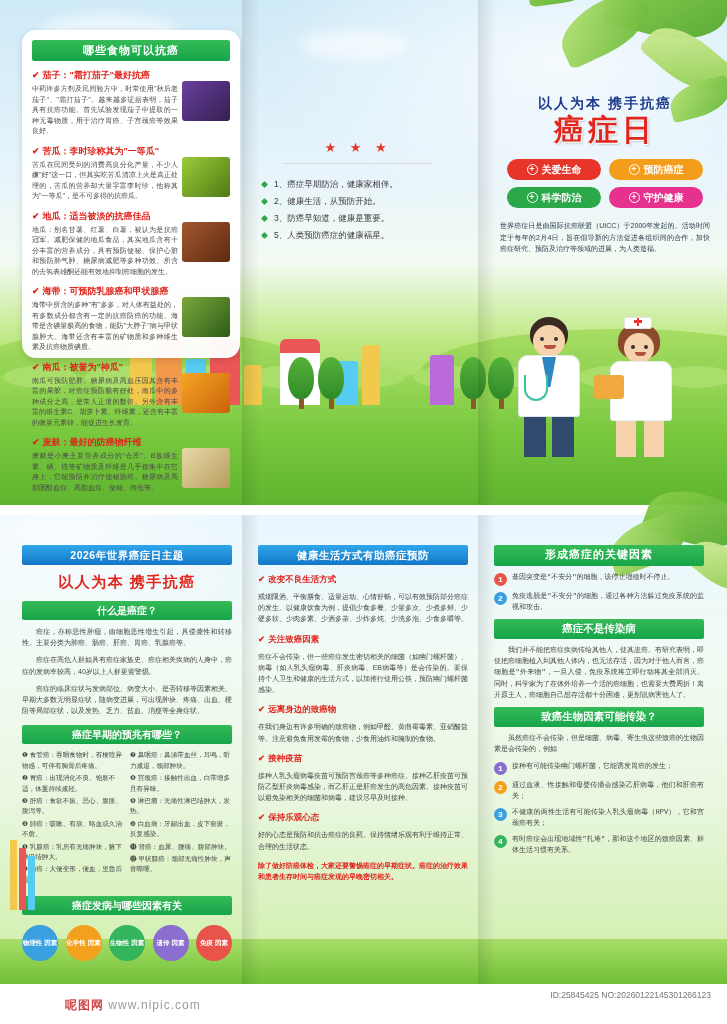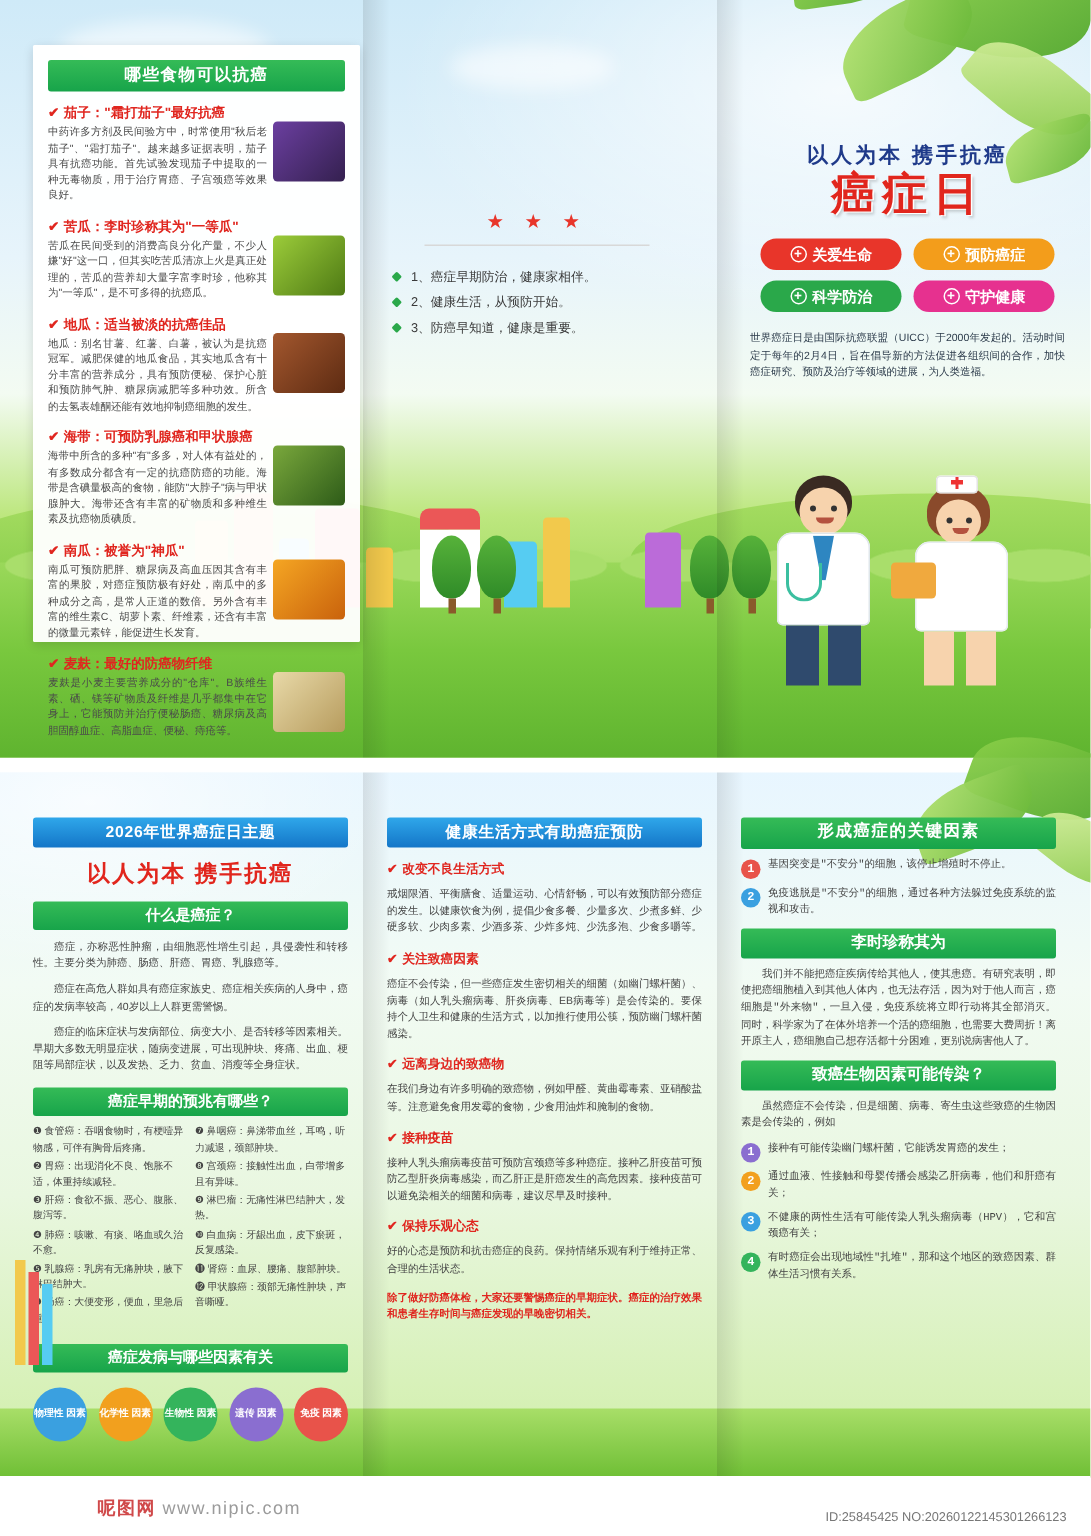"哪些食物可以抗癌" .card-food { border-radius: 1px -> 14px; height: 398px -> 328px }
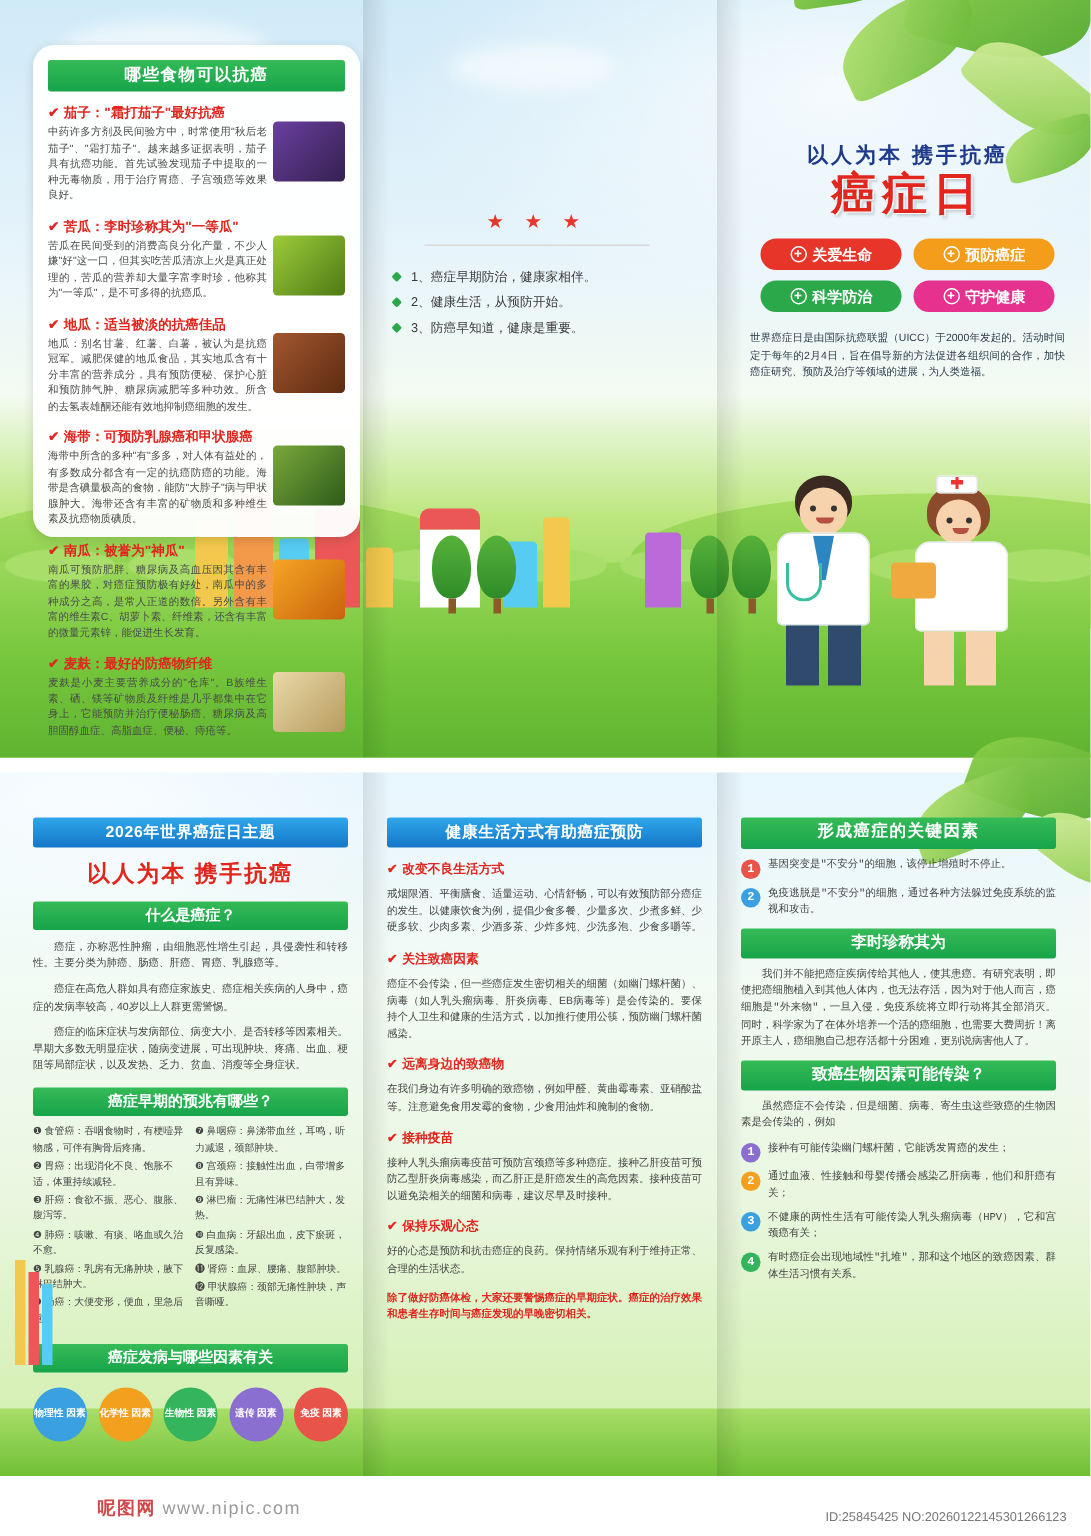"5、人类预防癌症的健康福星。" li { html: none -> <li>5、人类预防癌症的健康福星。</li> }
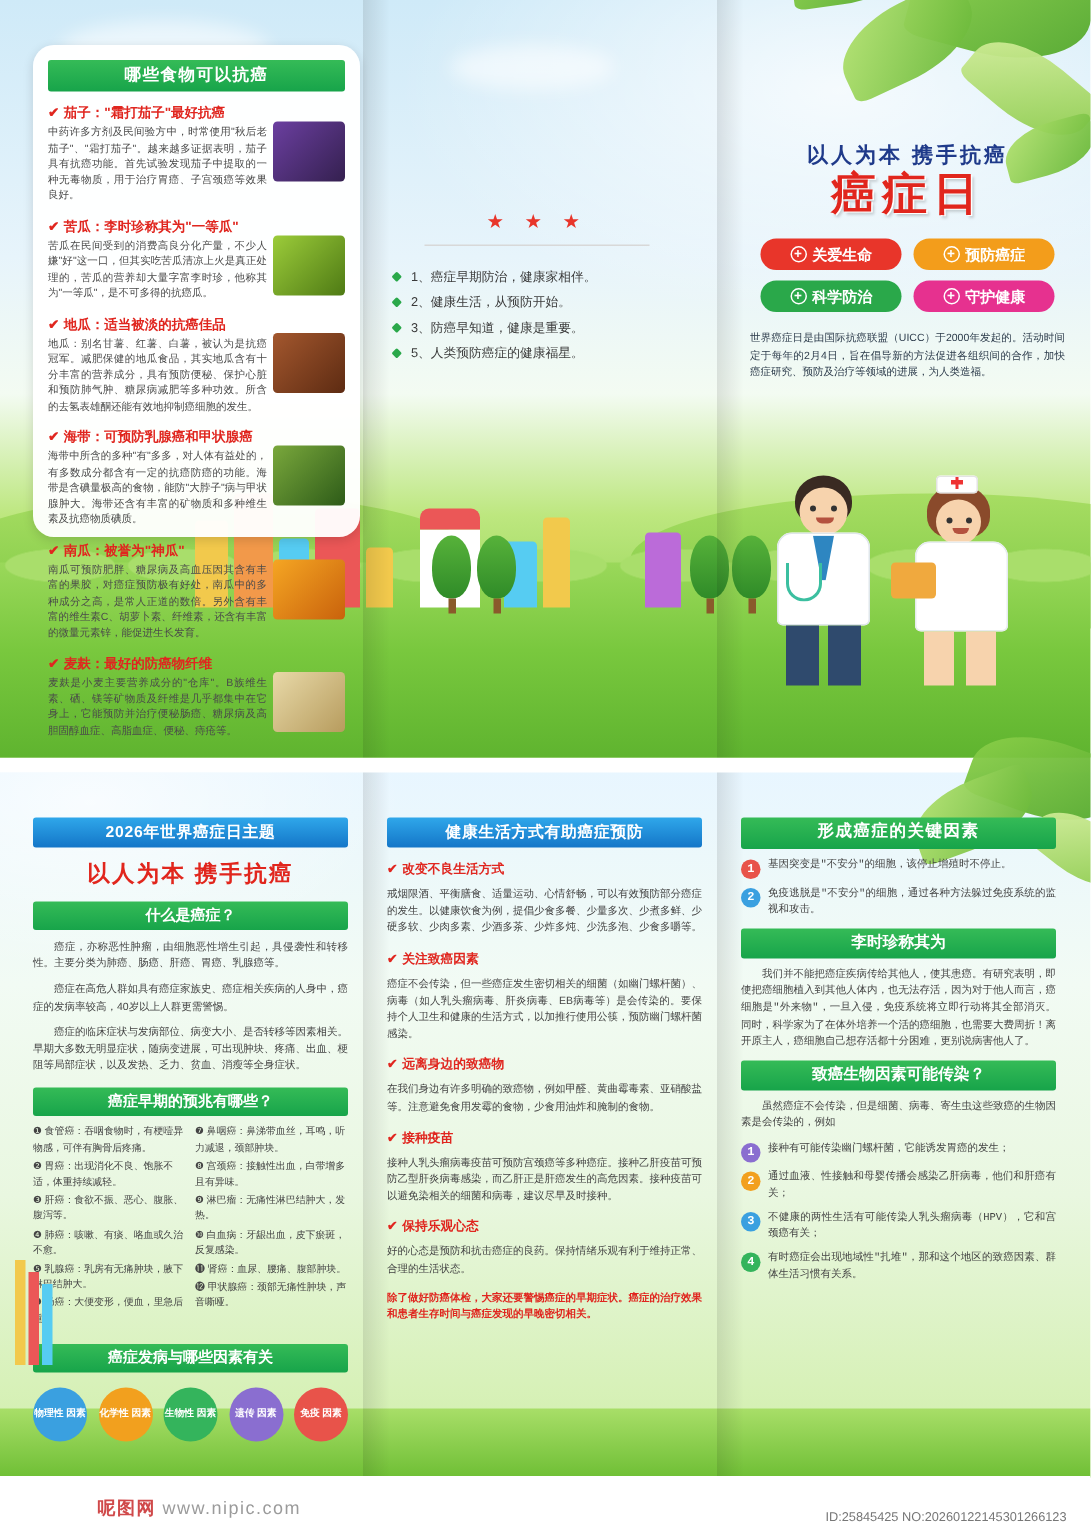"李时珍称其为" div.hdr-green2 { text: 李时珍称其为 -> 癌症不是传染病 }
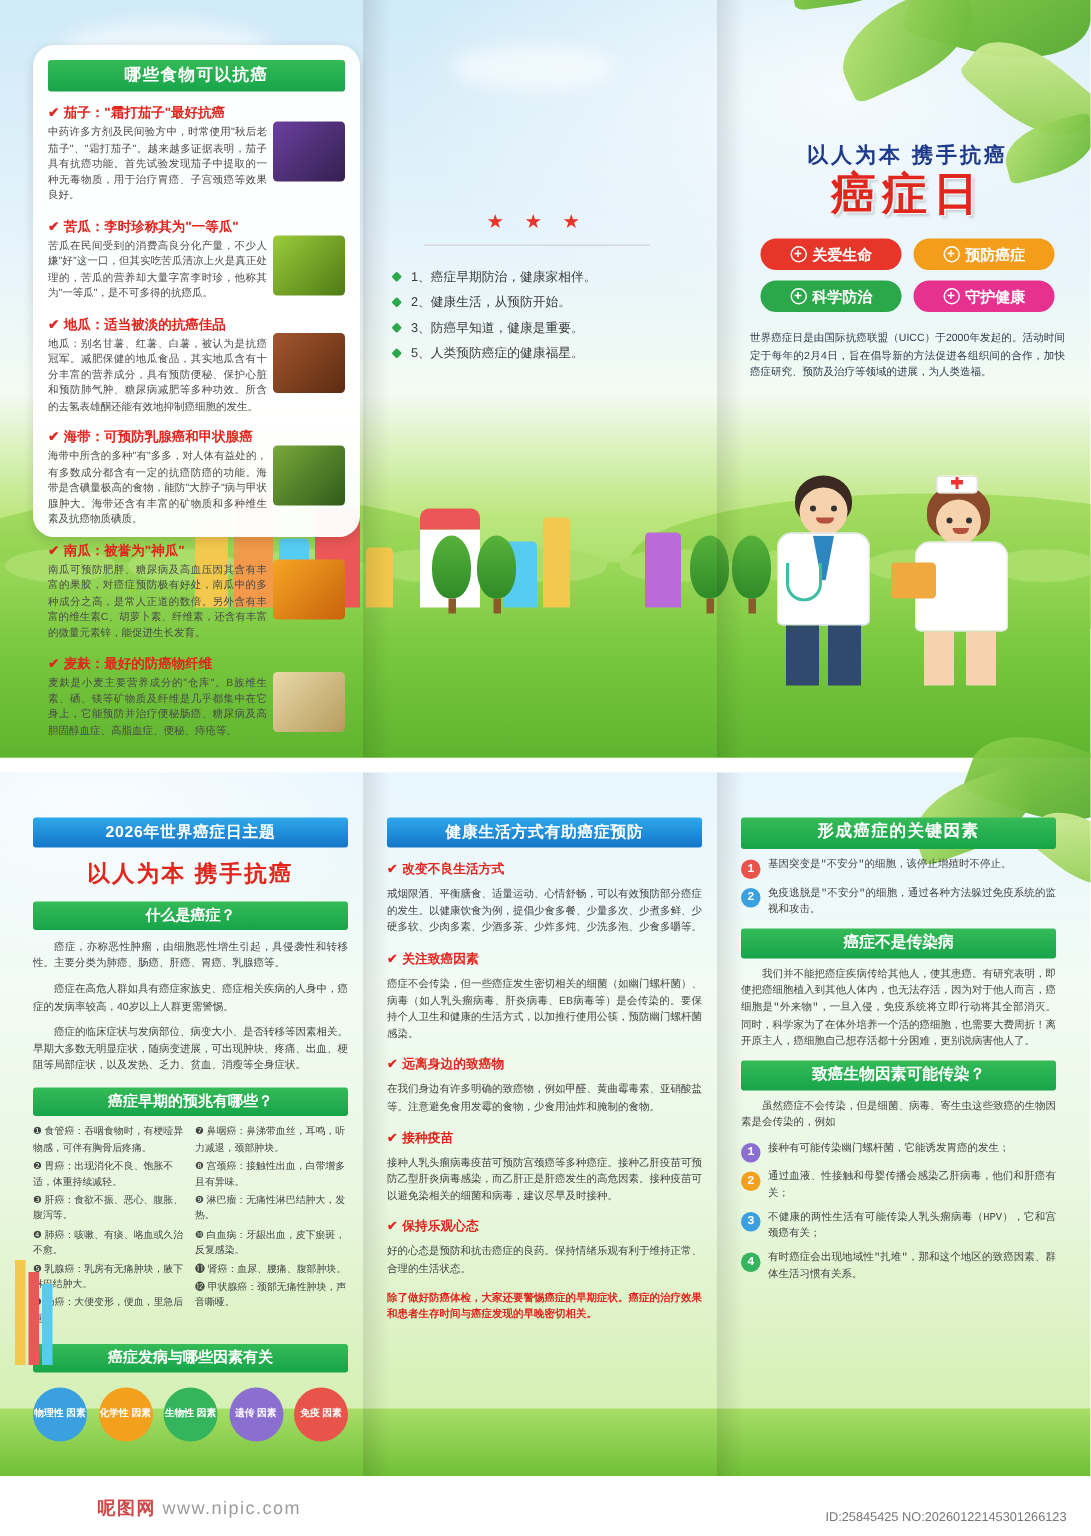"ID:25845425 NO:20260122145301266123" .id-text { bottom: 8px -> 24px }
